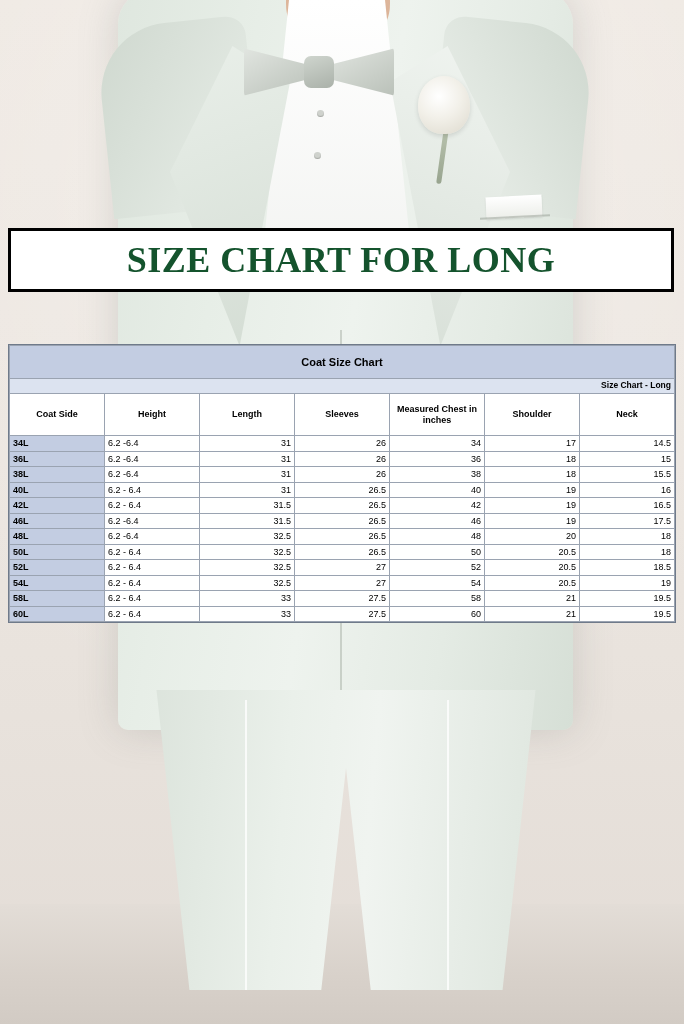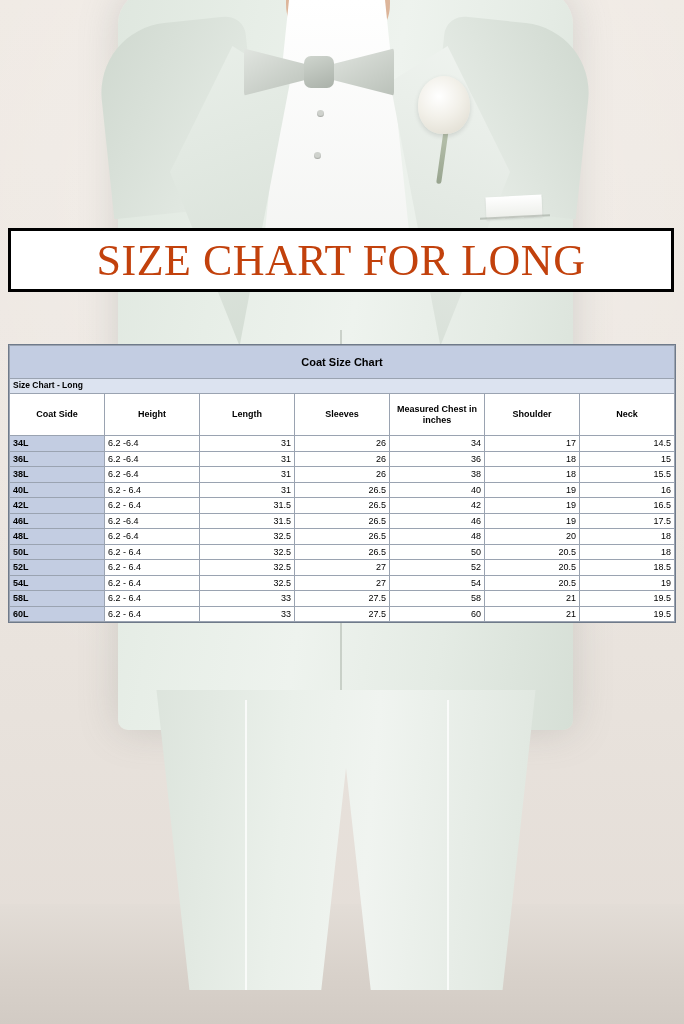"SIZE CHART FOR LONG" .title-text { color: #c2410c -> #14532d; font-size: 44px -> 36px; font-weight: normal -> bold }
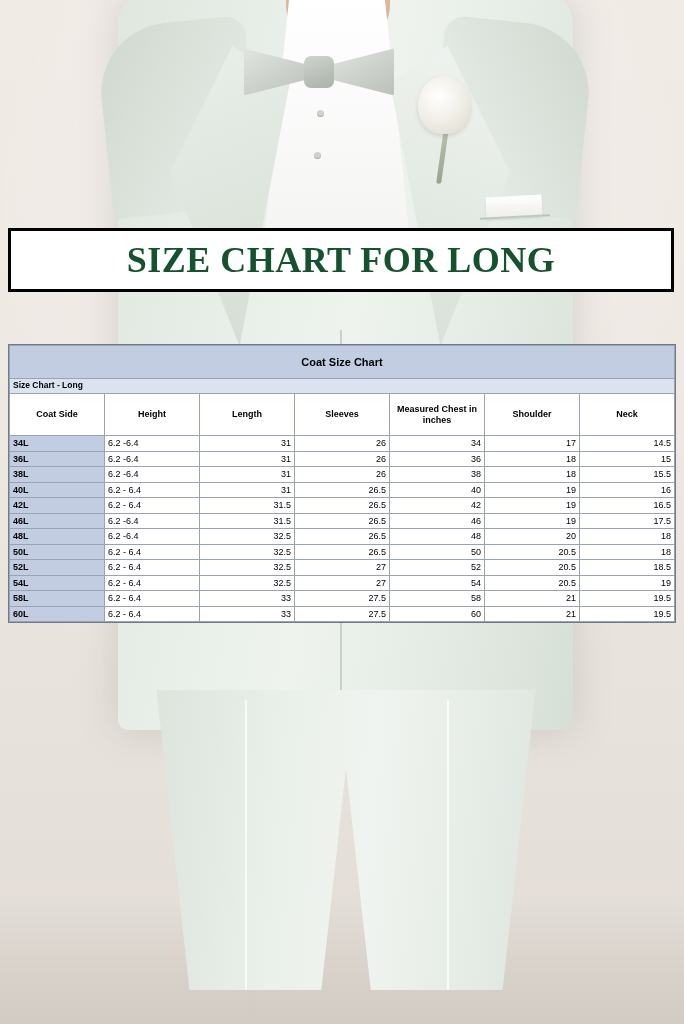"Size Chart - Long" .sub-row td { text-align: left -> right }
